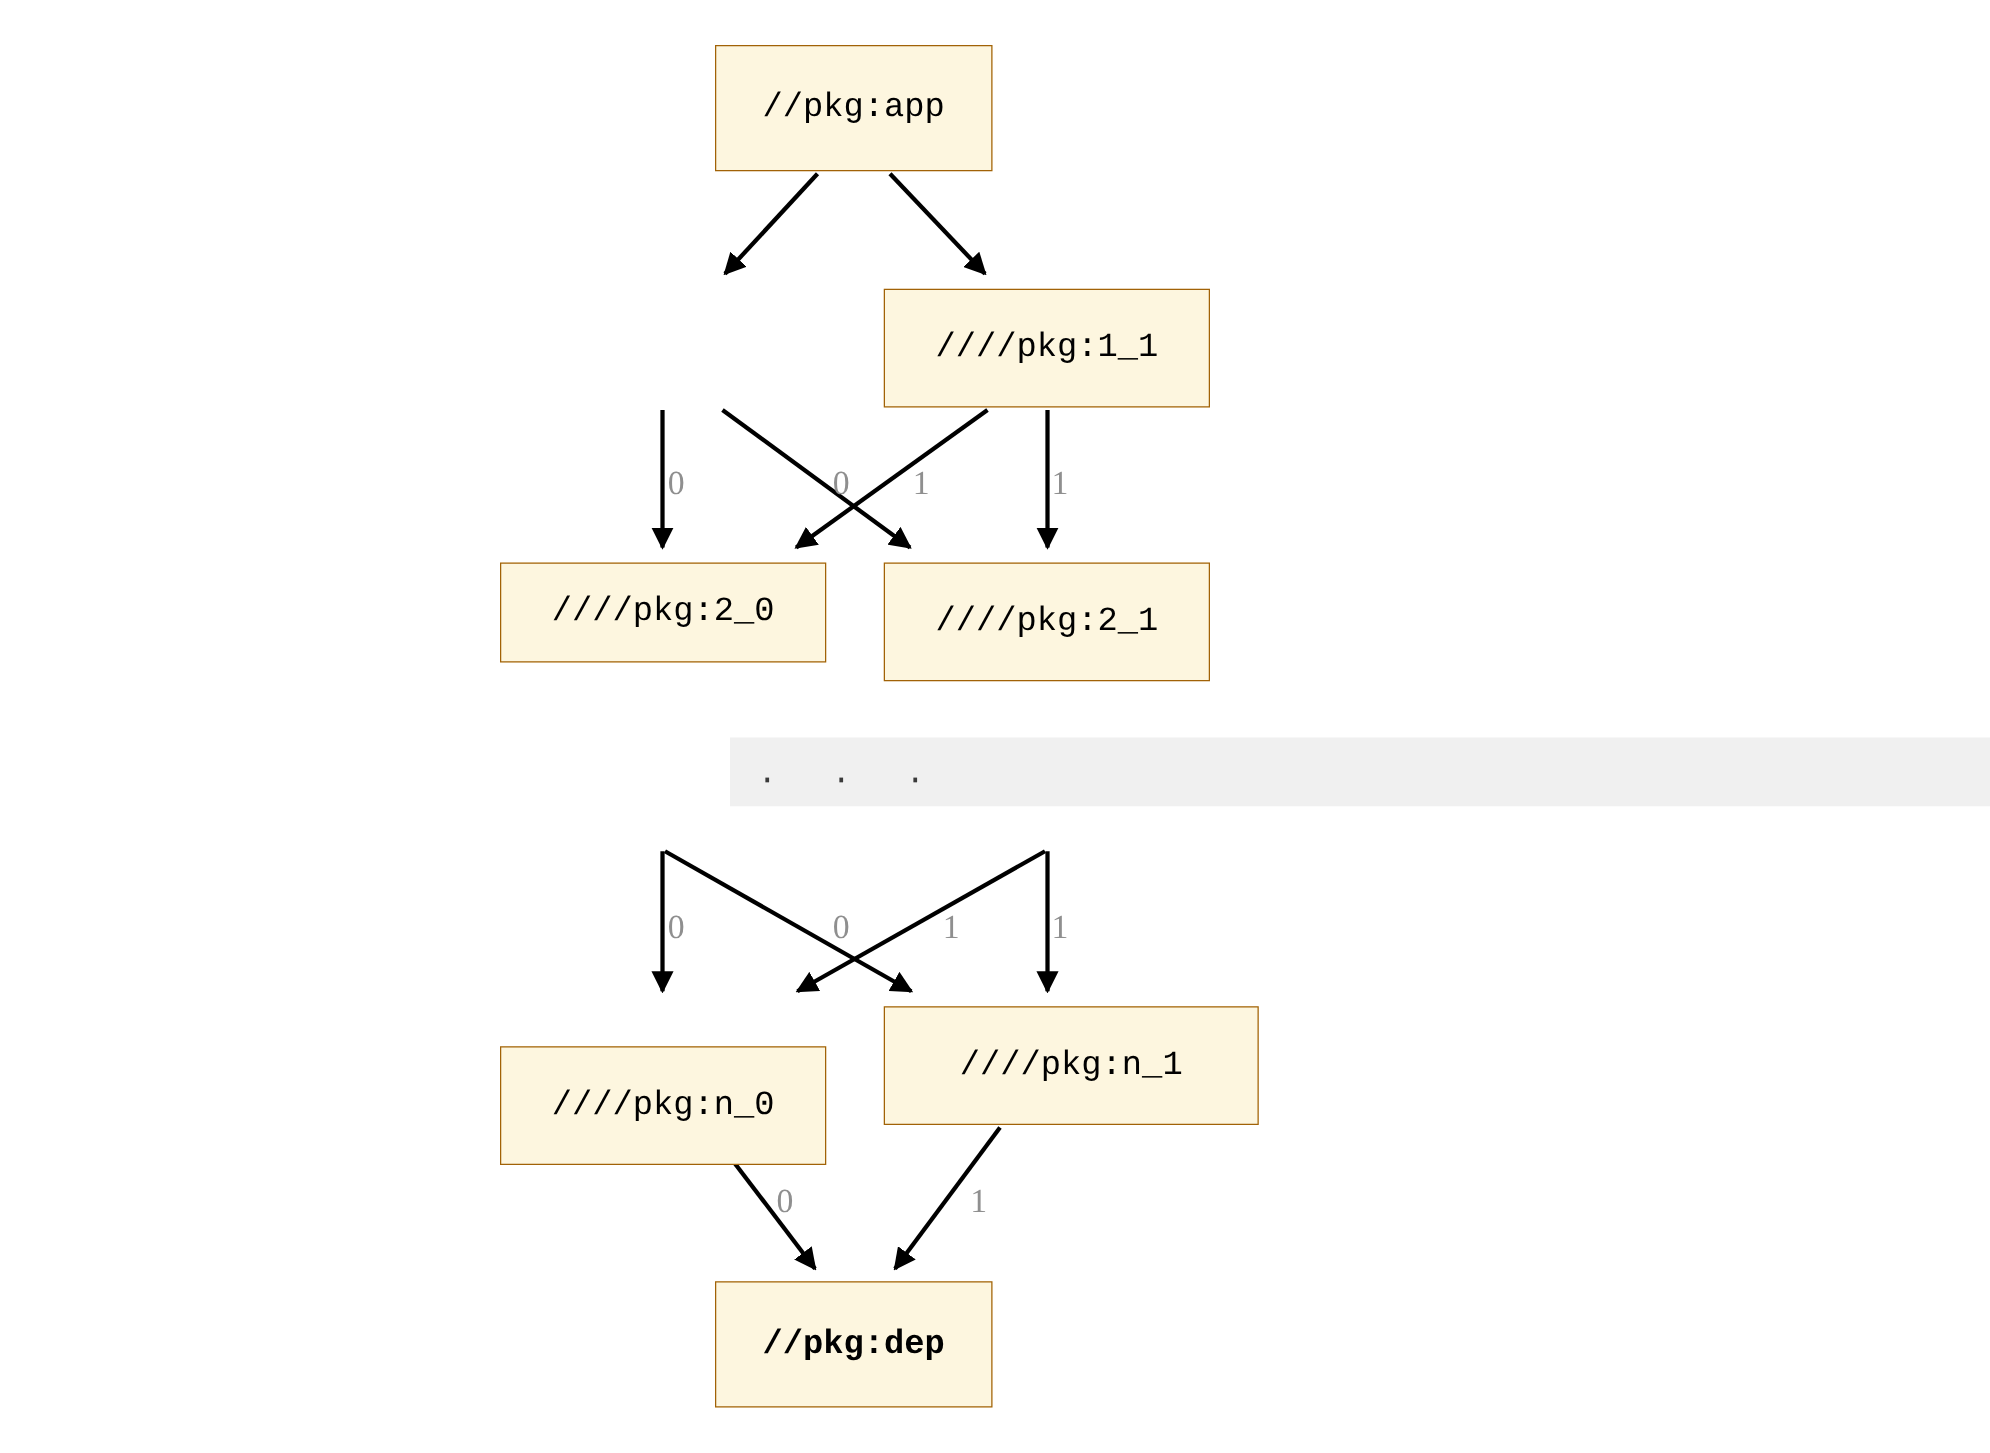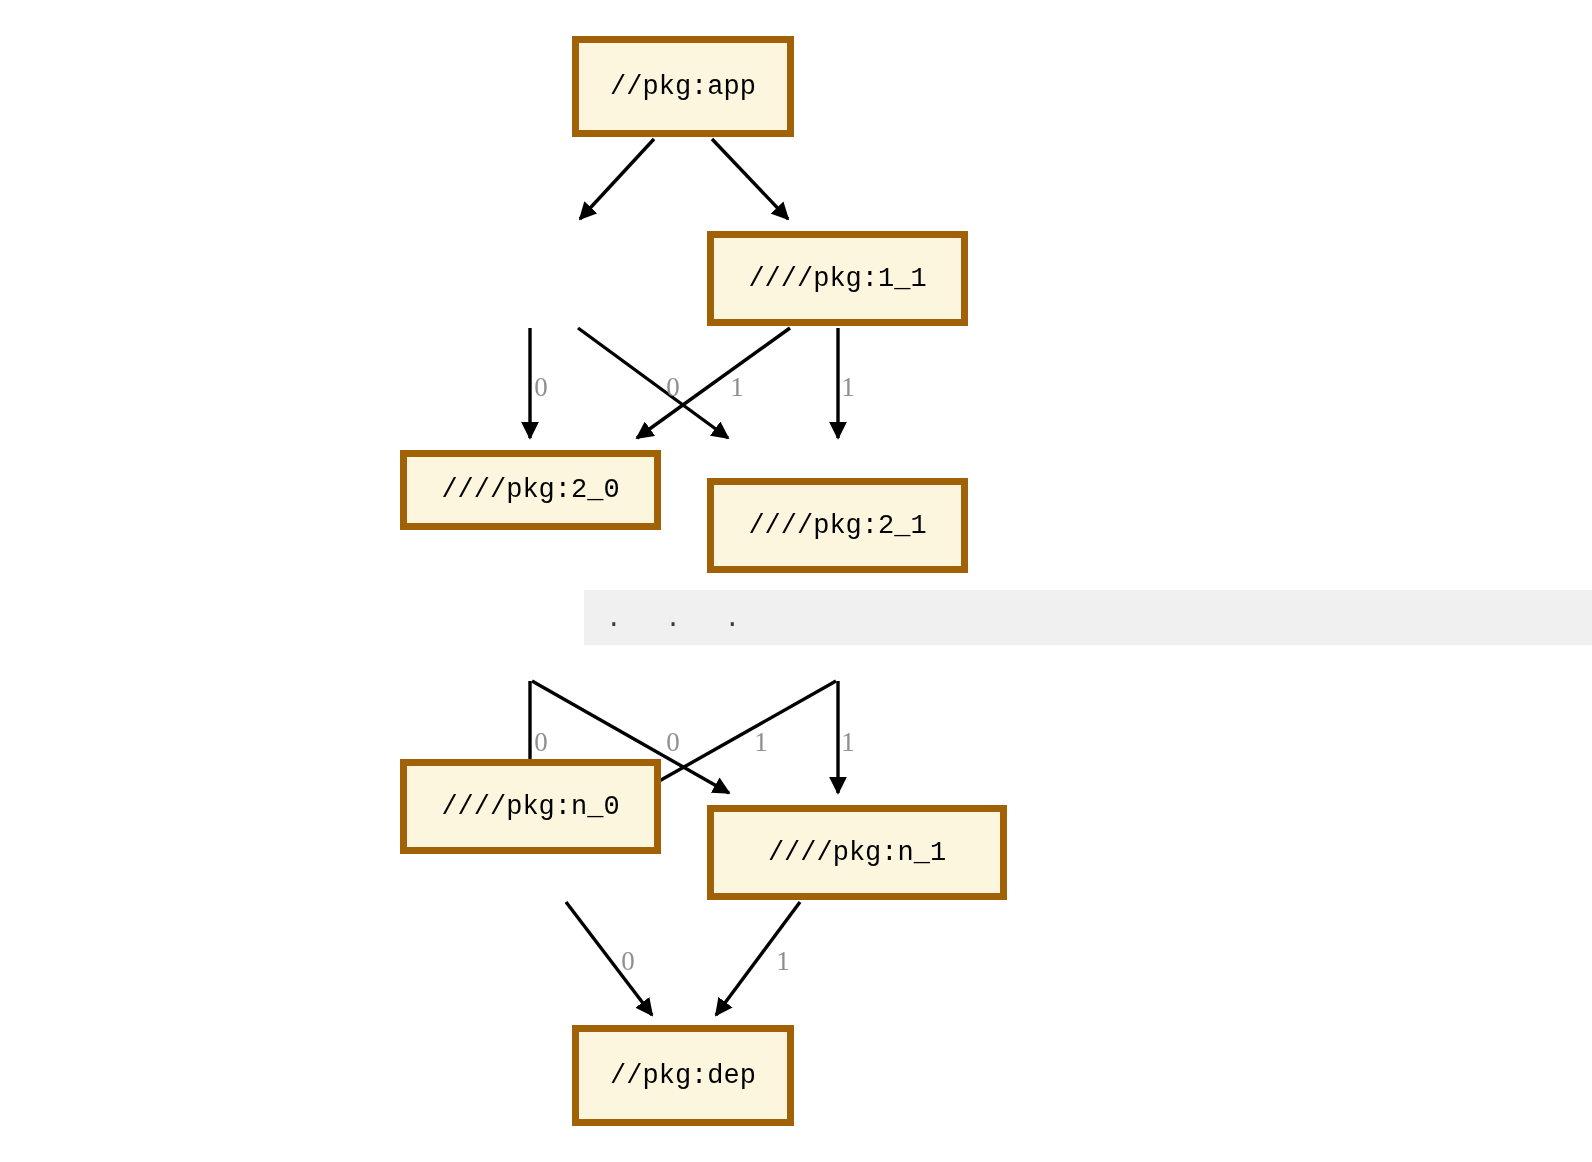"//pkg:app" .node { border: 7px solid #a16207 -> 1px solid #a16207 }
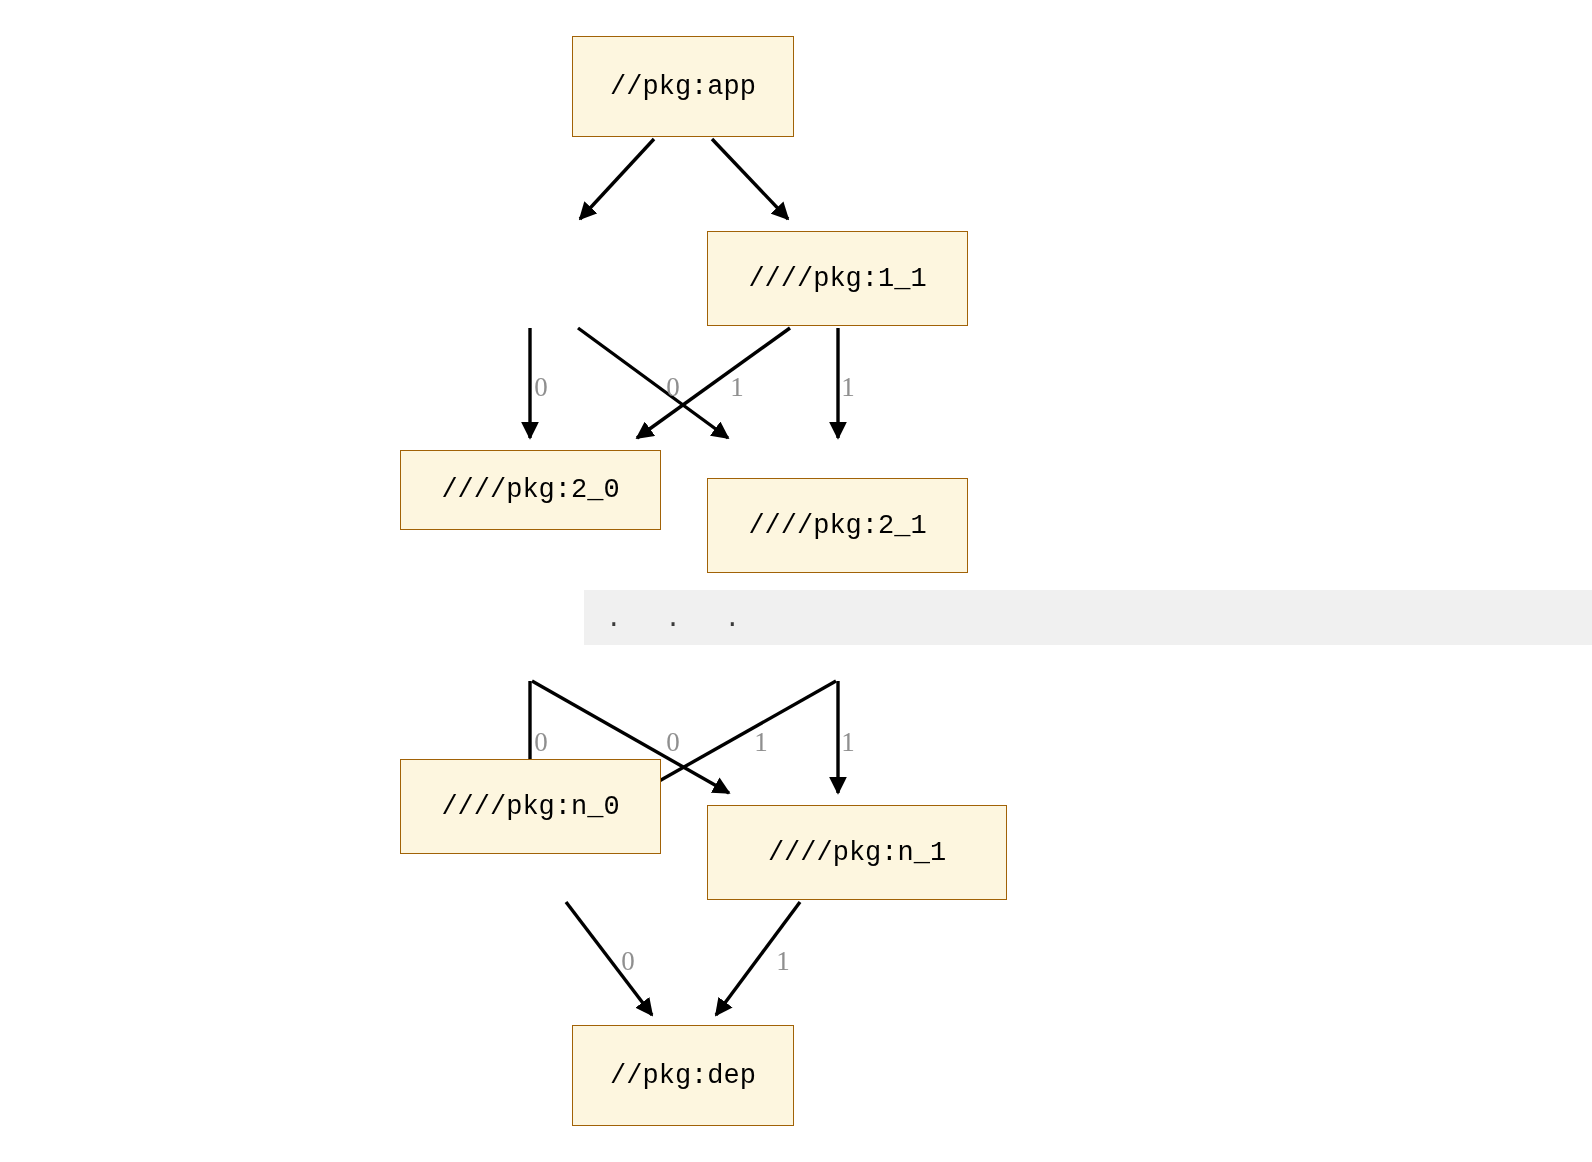"////pkg:2_1" div.node { margin-top: 28px -> none }
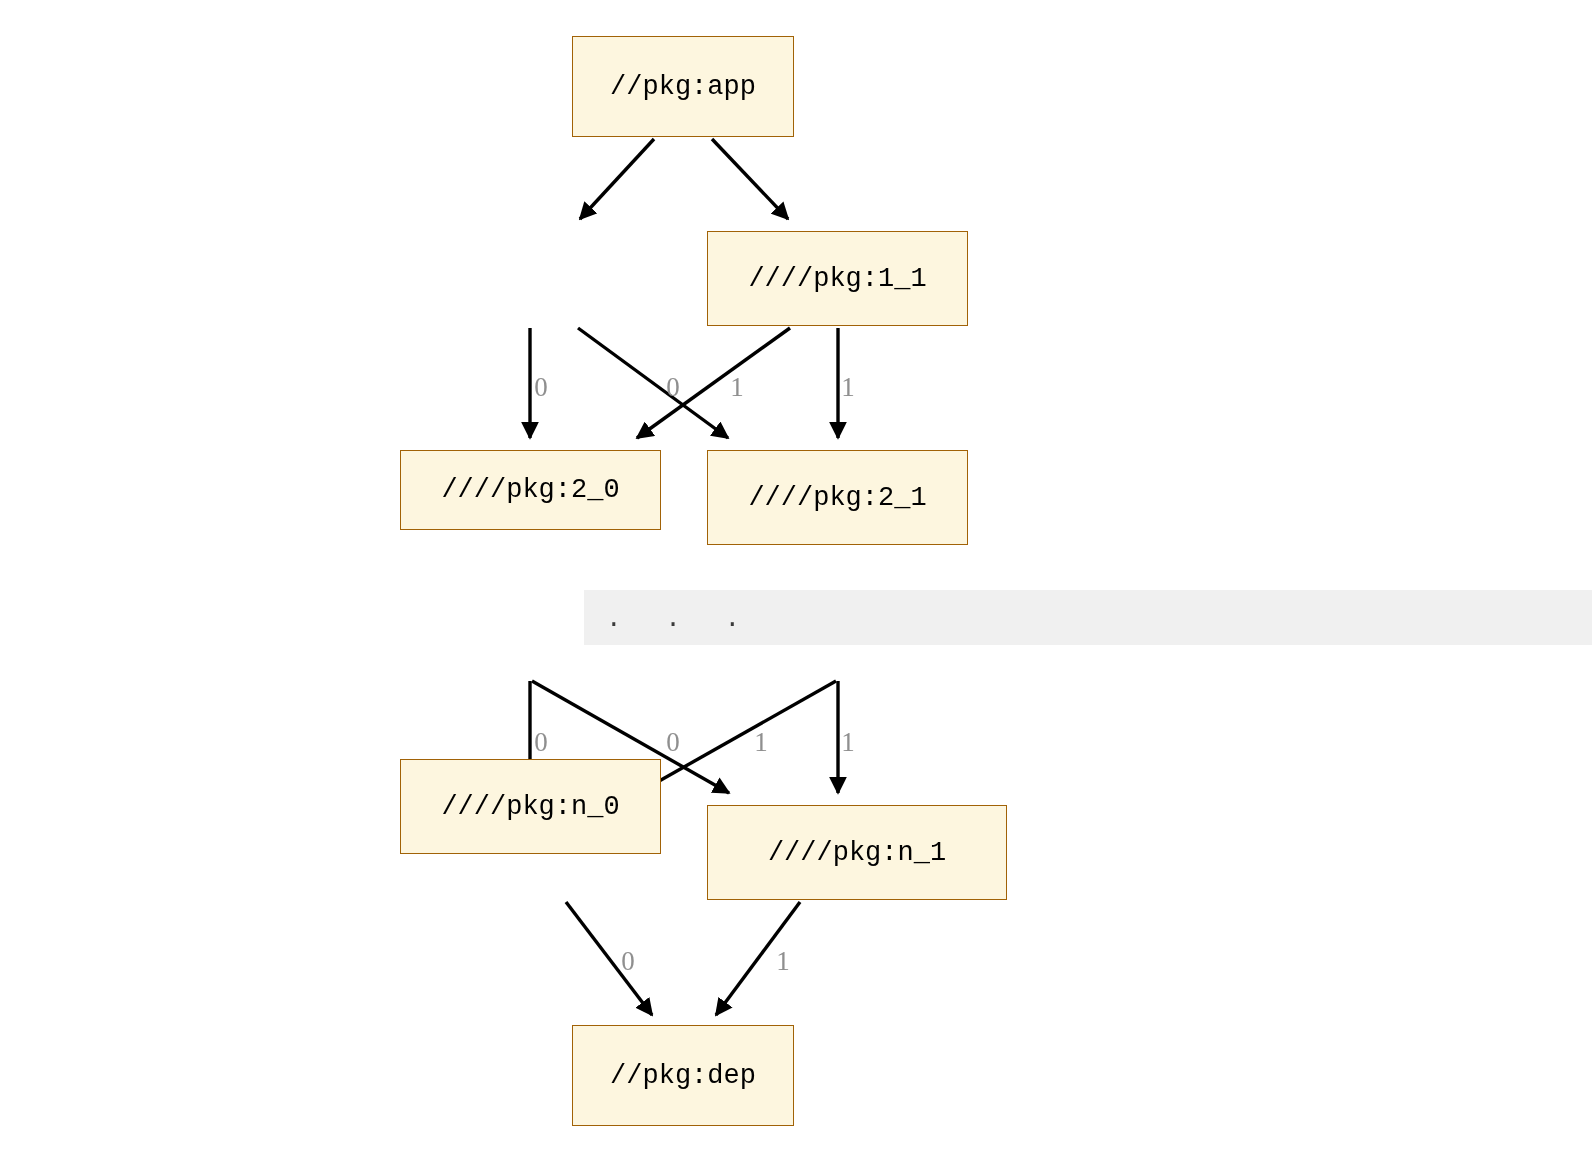"////pkg:n_0" div.node { top: 759px -> 837px }
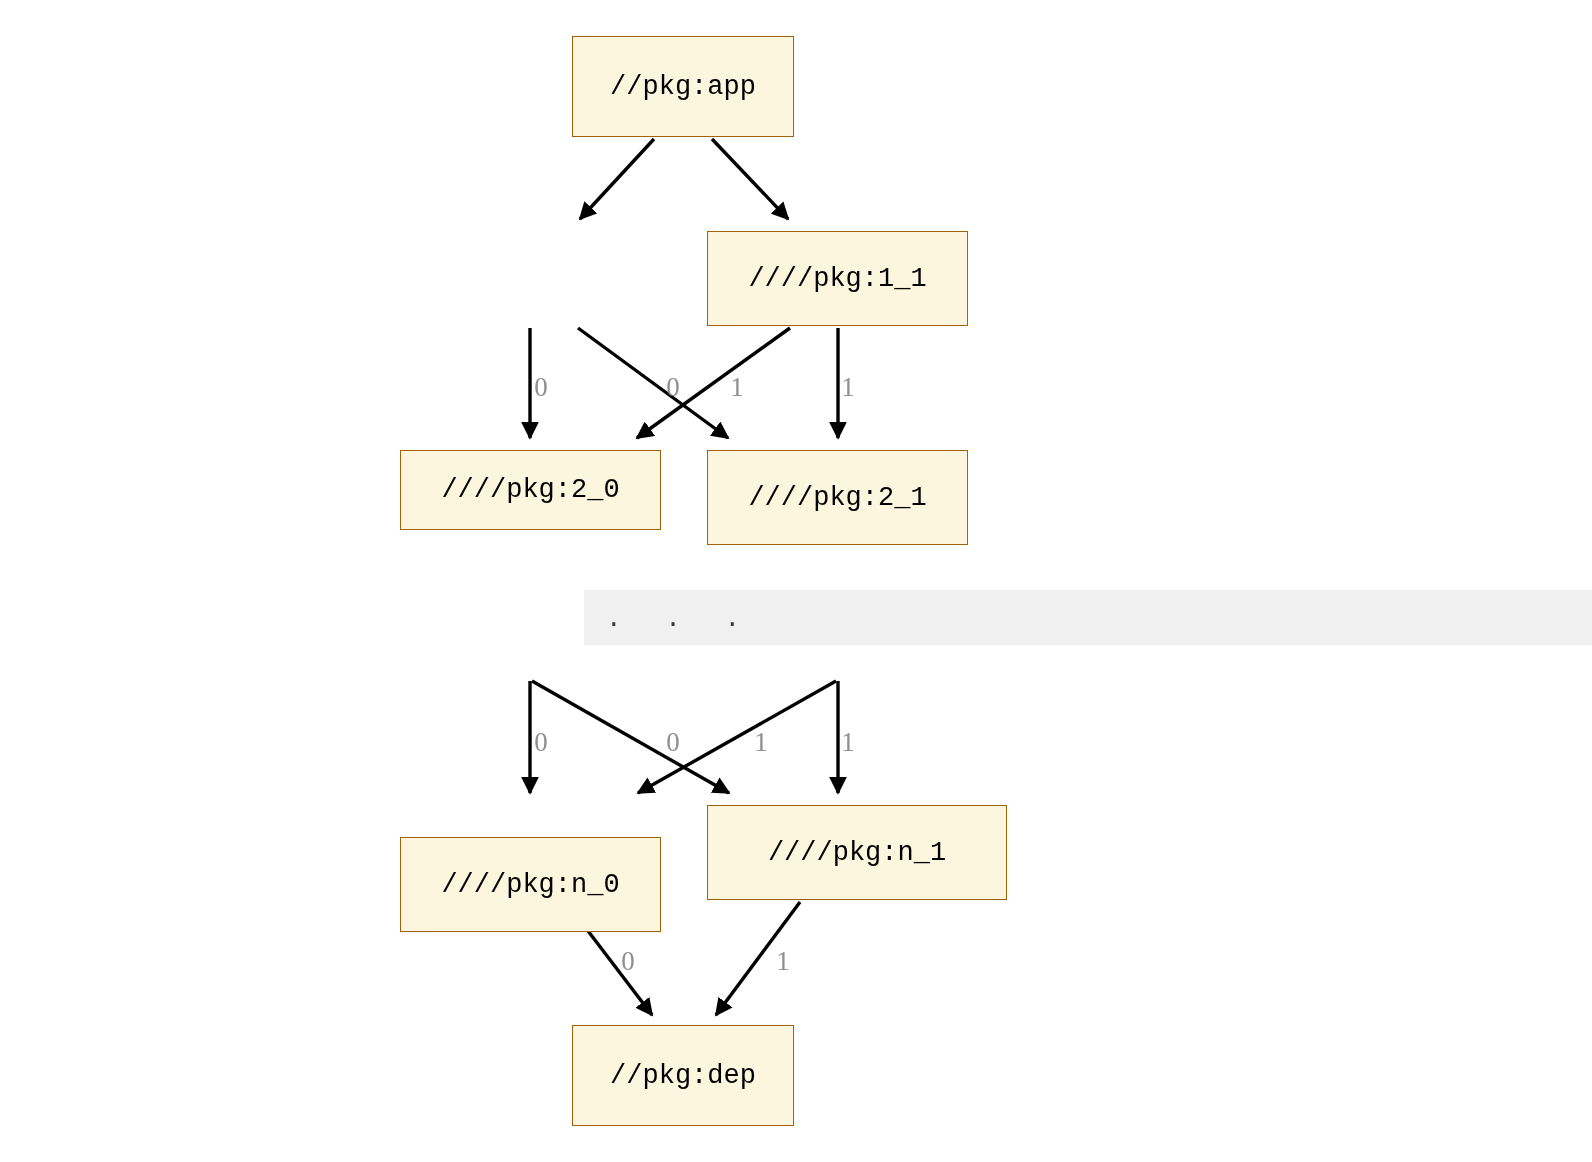"//pkg:dep" div.node { font-weight: none -> bold }
